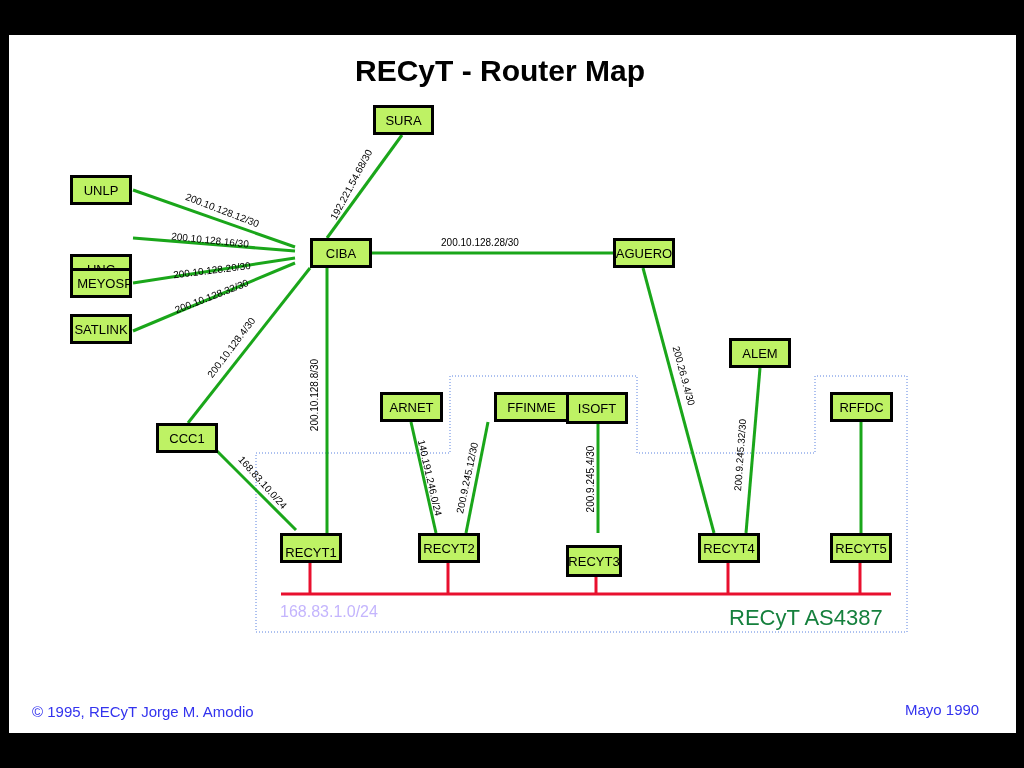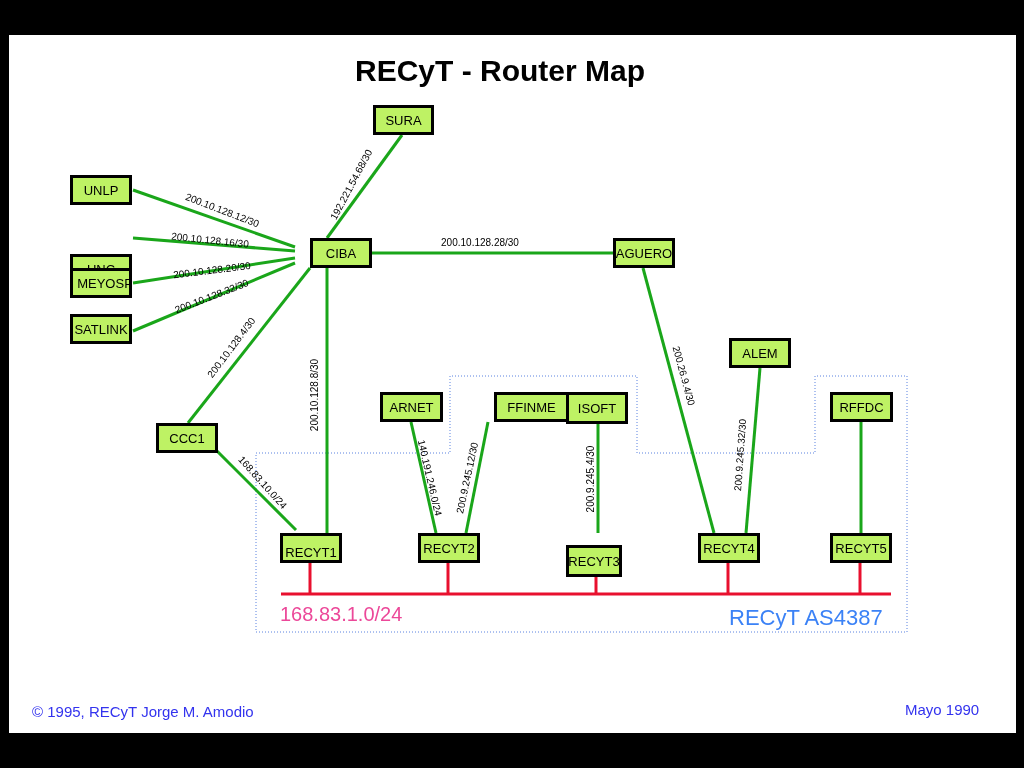"168.83.1.0/24" .lan-label { color: #ec4899 -> #c4b5fd; font-size: 20px -> 16px }
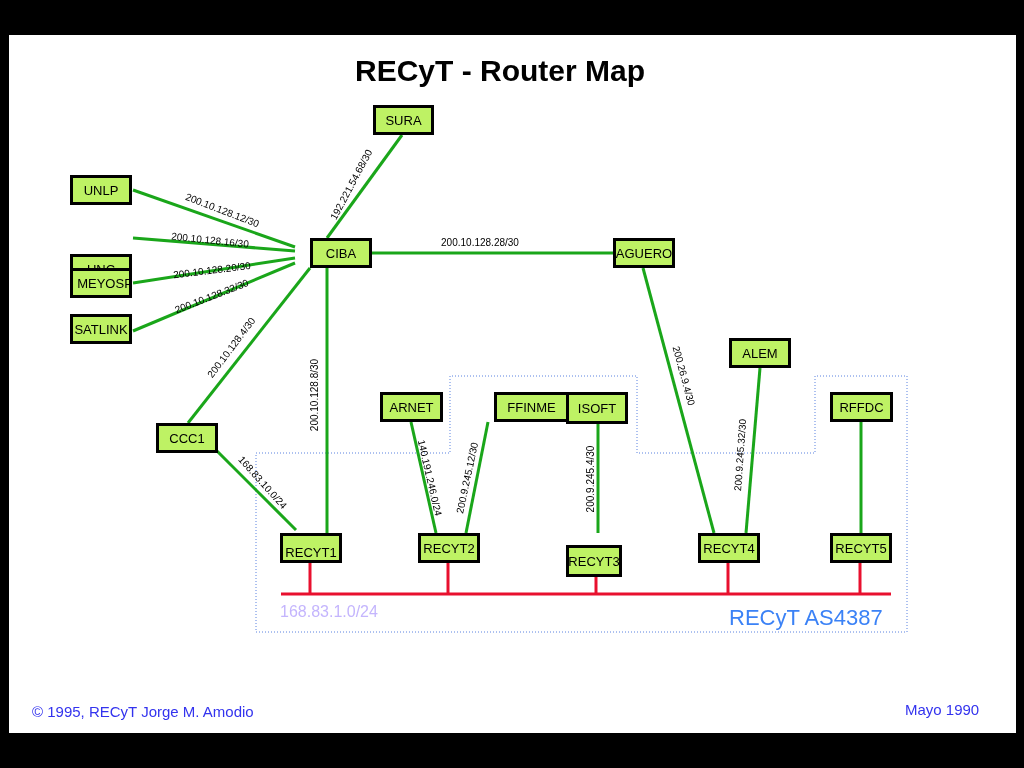"RECyT AS4387" .as-label { color: #3b82f6 -> #15803d }
